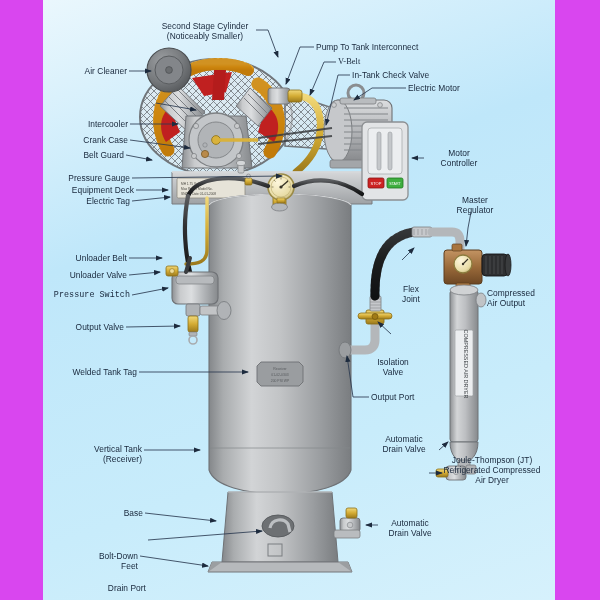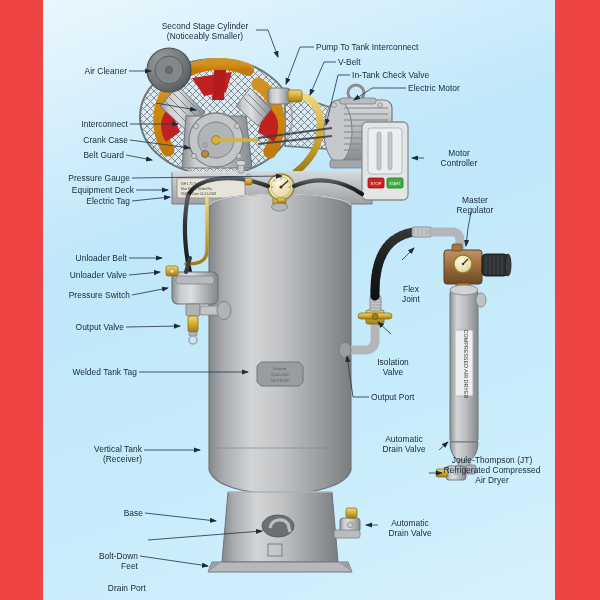"Second Stage Cylinder" #stage { background: #ef4444 -> #d946ef }
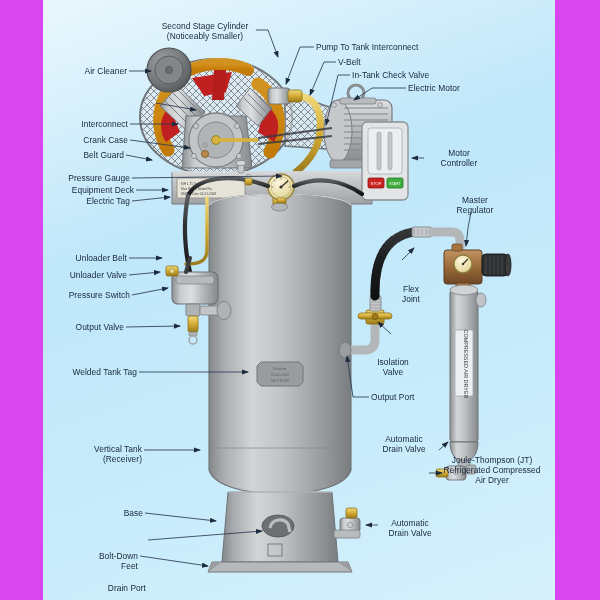"V-Belt" div.lbl { font-family: none -> Liberation Serif, serif }
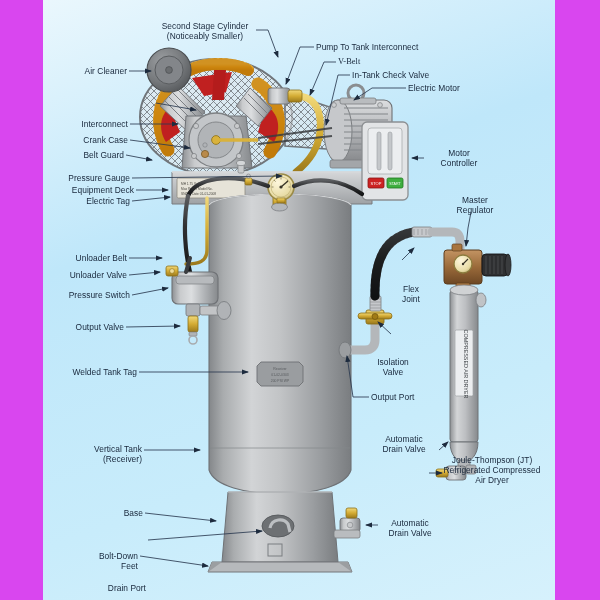"Interconnect" div.lbl { text: Interconnect -> Intercooler }
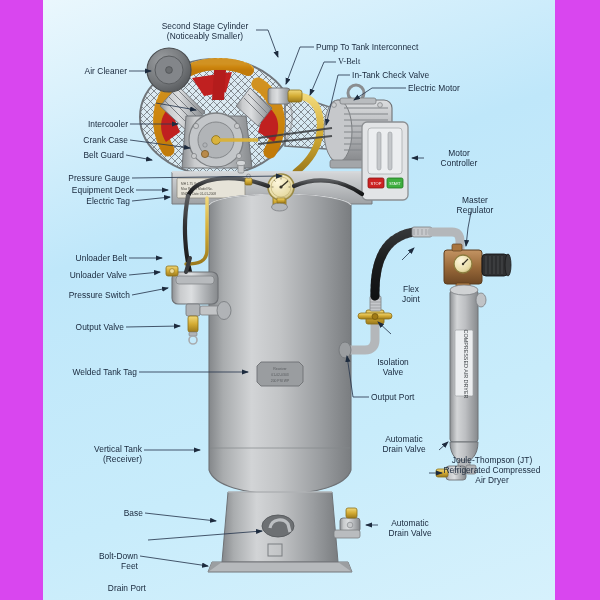"Pressure Switch" div.lbl { font-family: none -> Liberation Mono, monospace }
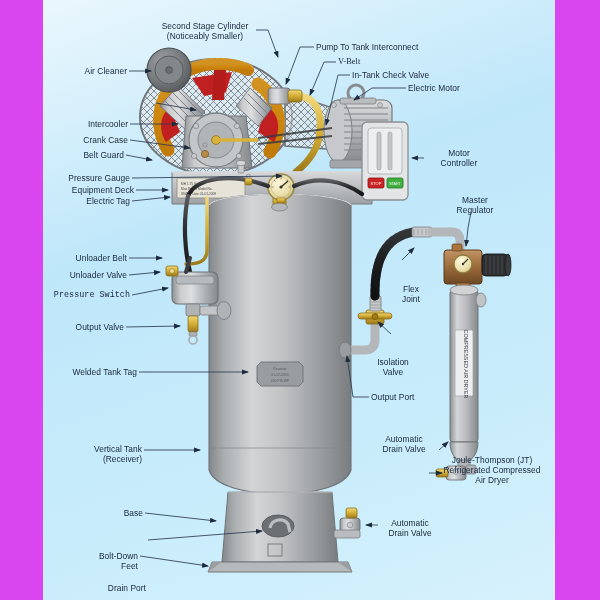"Compressed" div.lbl { html: none -> <div>Compressed Air Output</div> }
